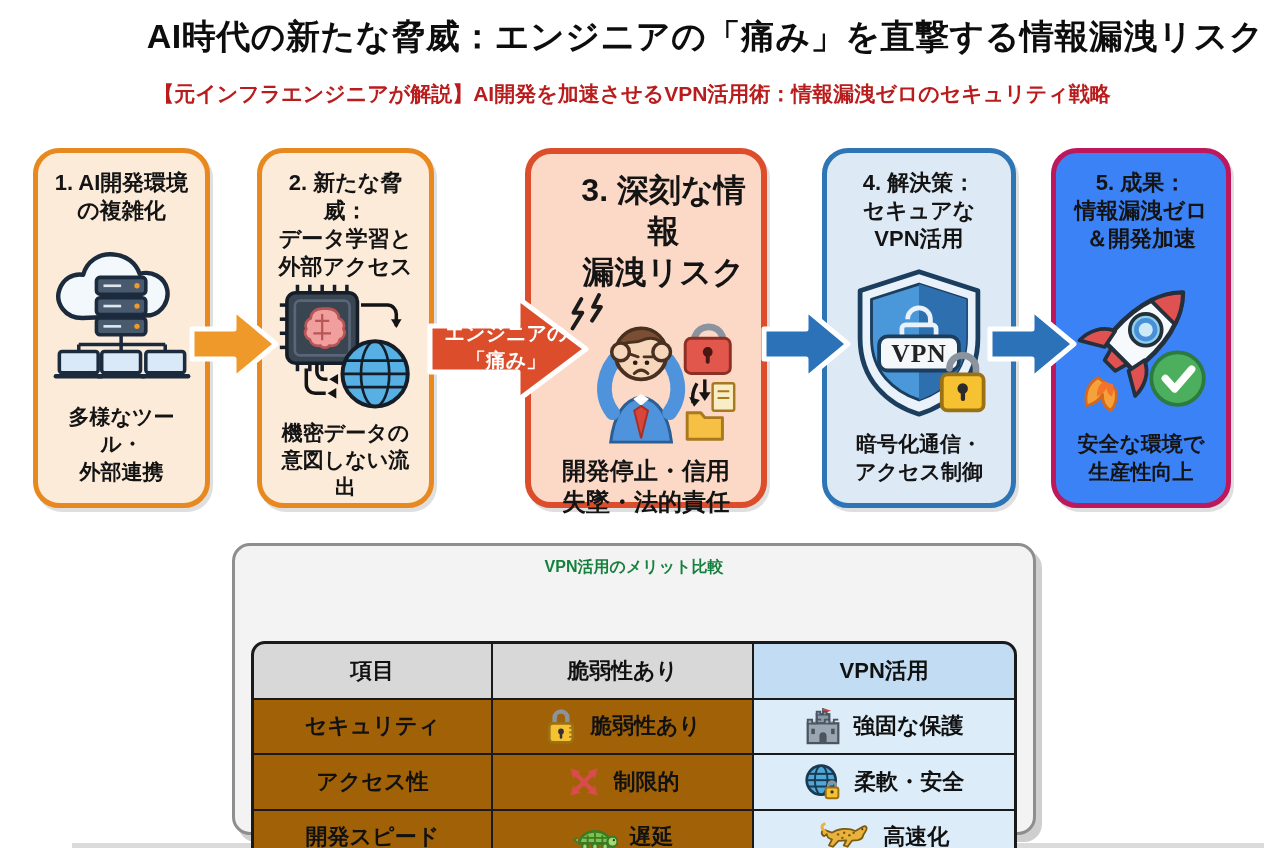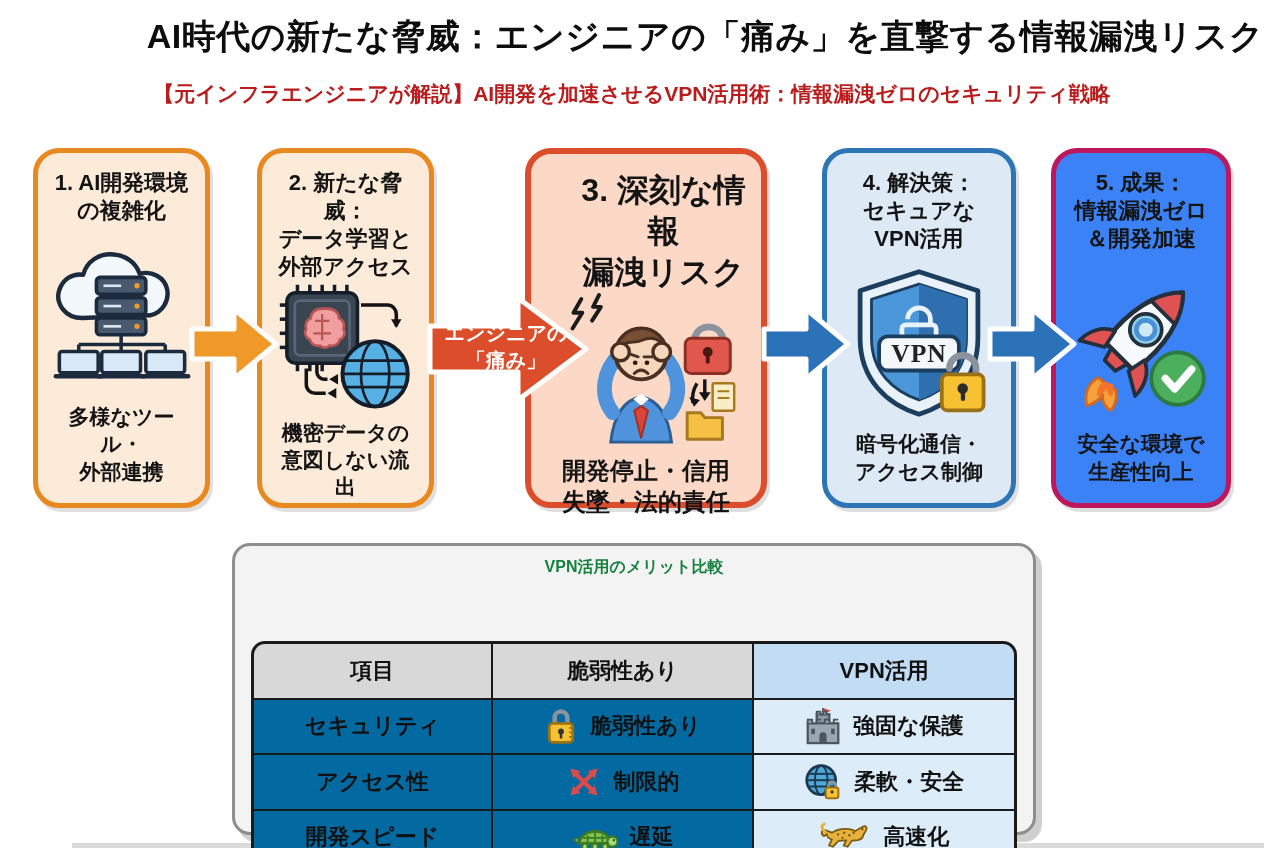"セキュリティ" .cell { background: #0369a1 -> #a16207 }
